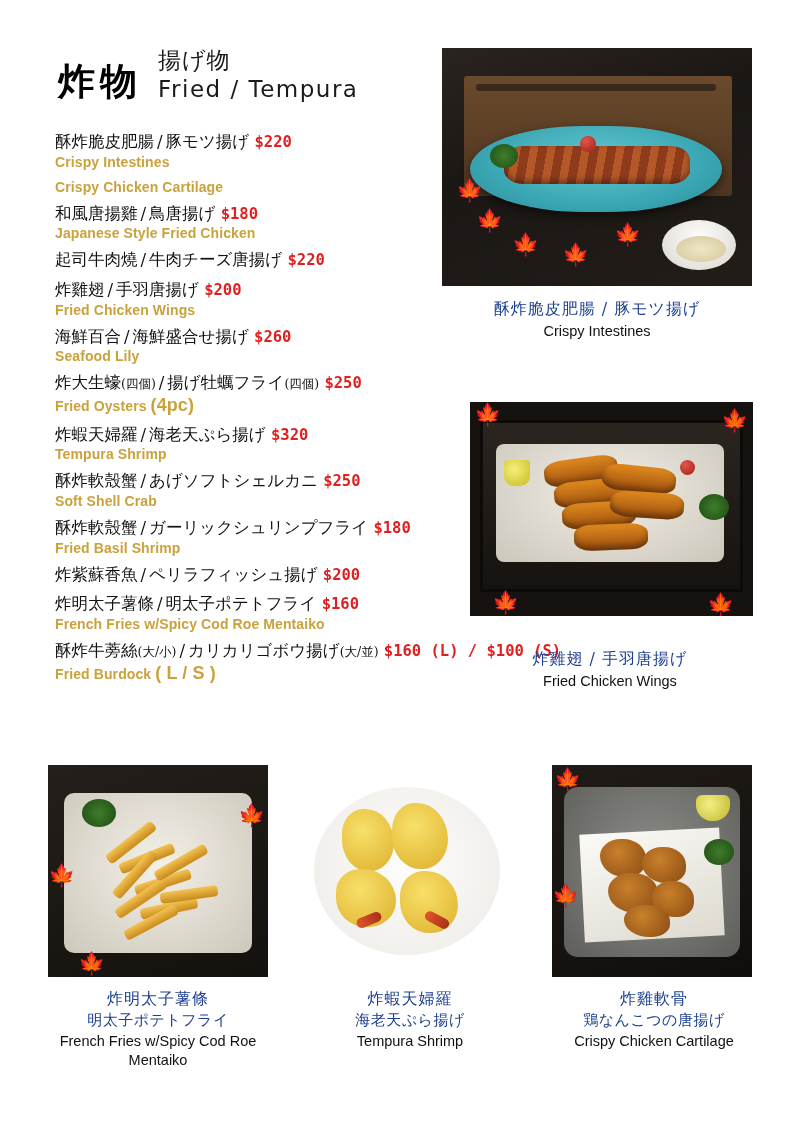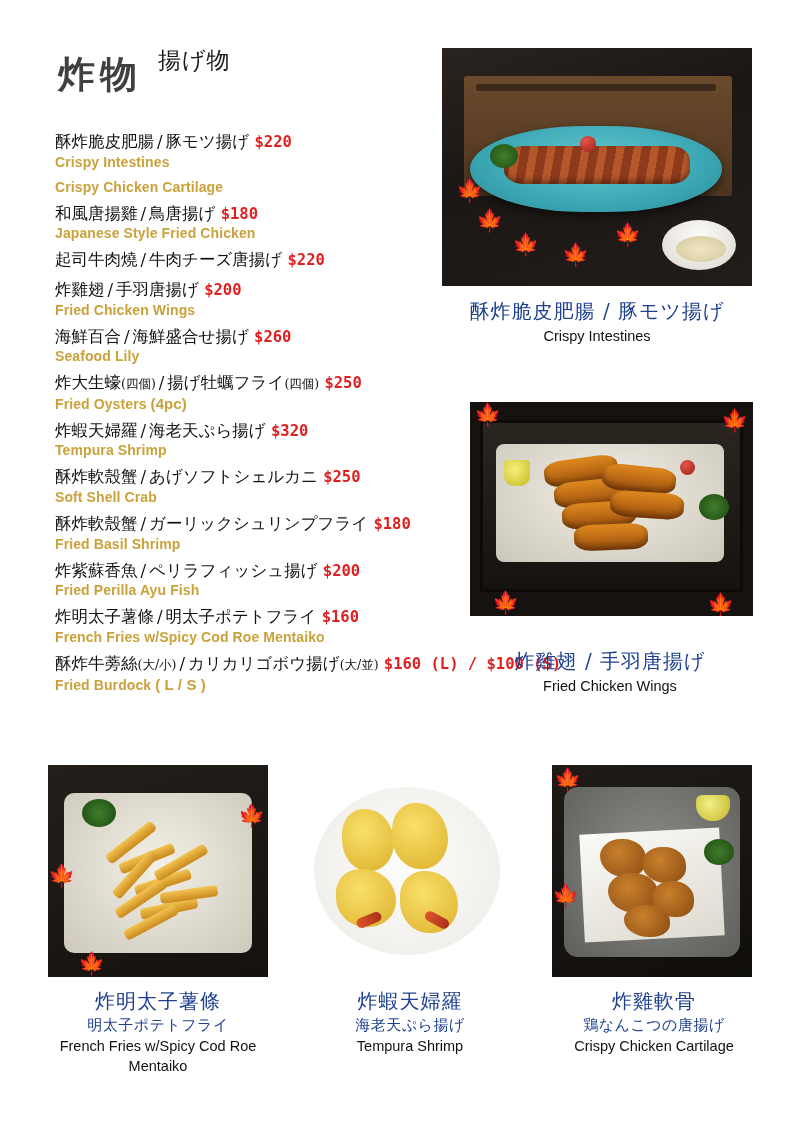"炸物" #header .cat-cn { color: #404040 -> #000000; margin-top: none -> 7px }
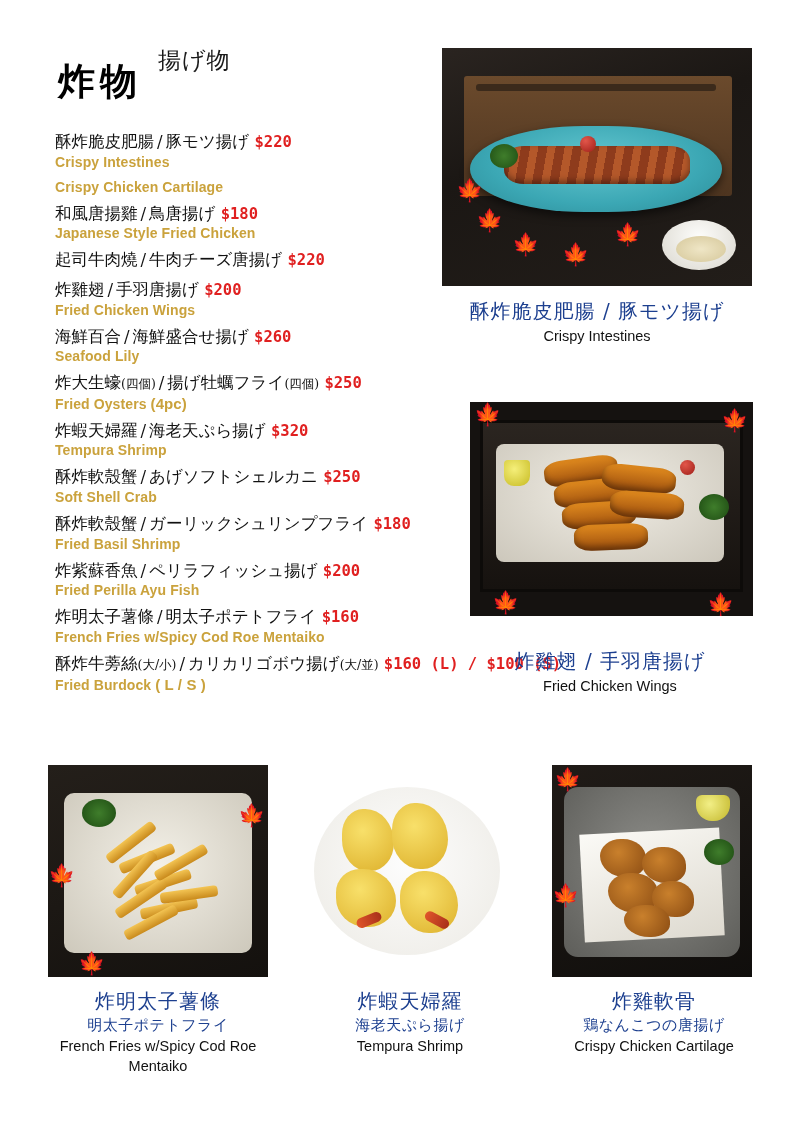"Fried / Tempura" div.cat-en { html: none -> <div>Fried / Tempura</div> }
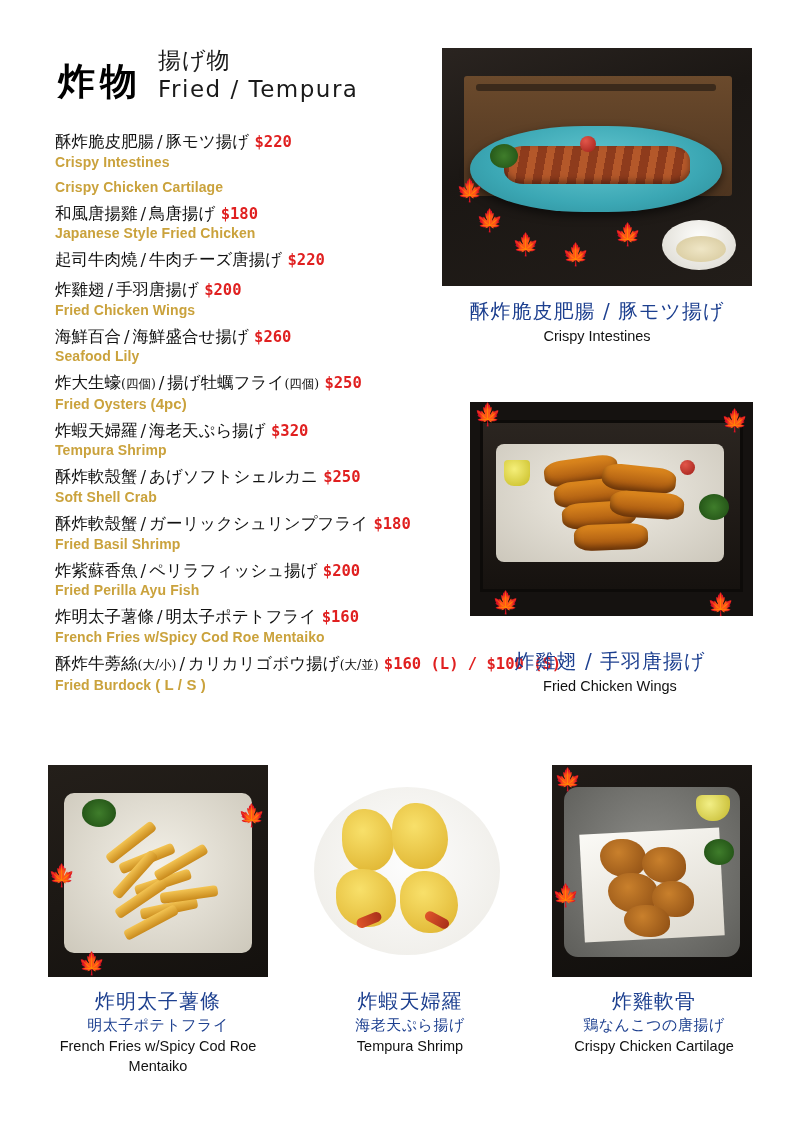"酥炸脆皮肥腸 / 豚モツ揚げ" .cap-cn { font-size: 20px -> 16px }
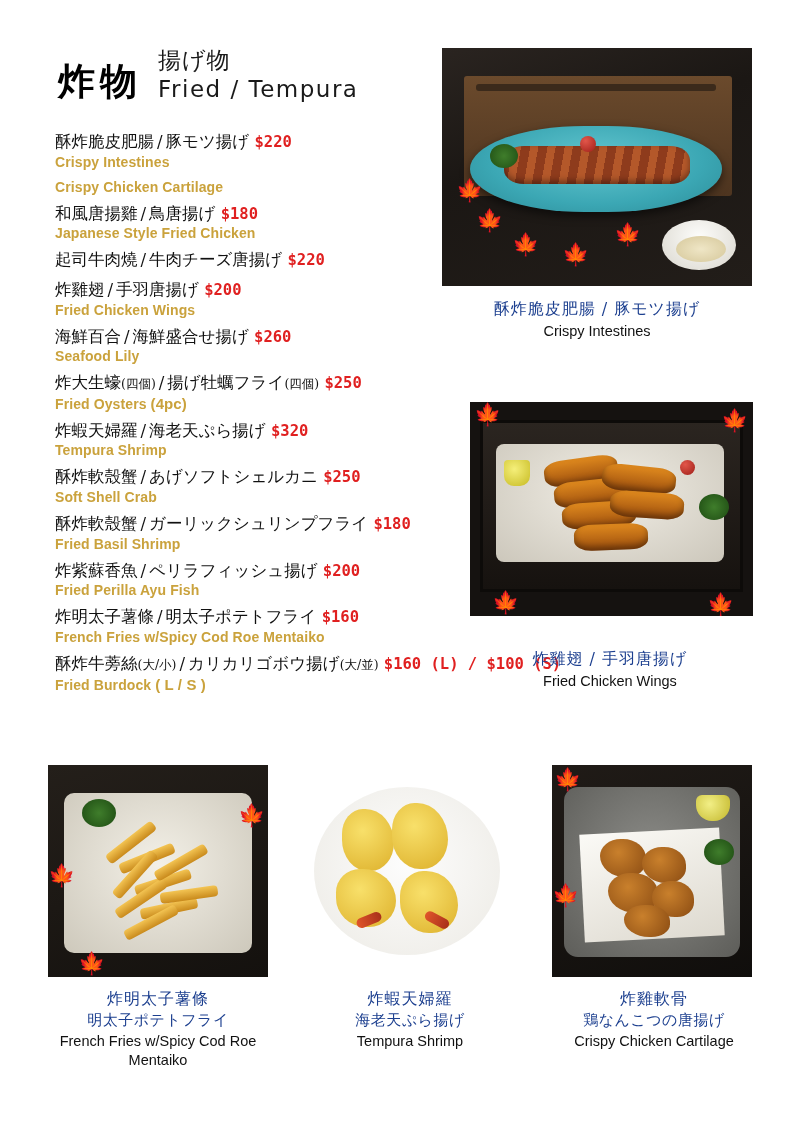"(4pc)" .line2 .lsmall { font-size: 15px -> 18px }
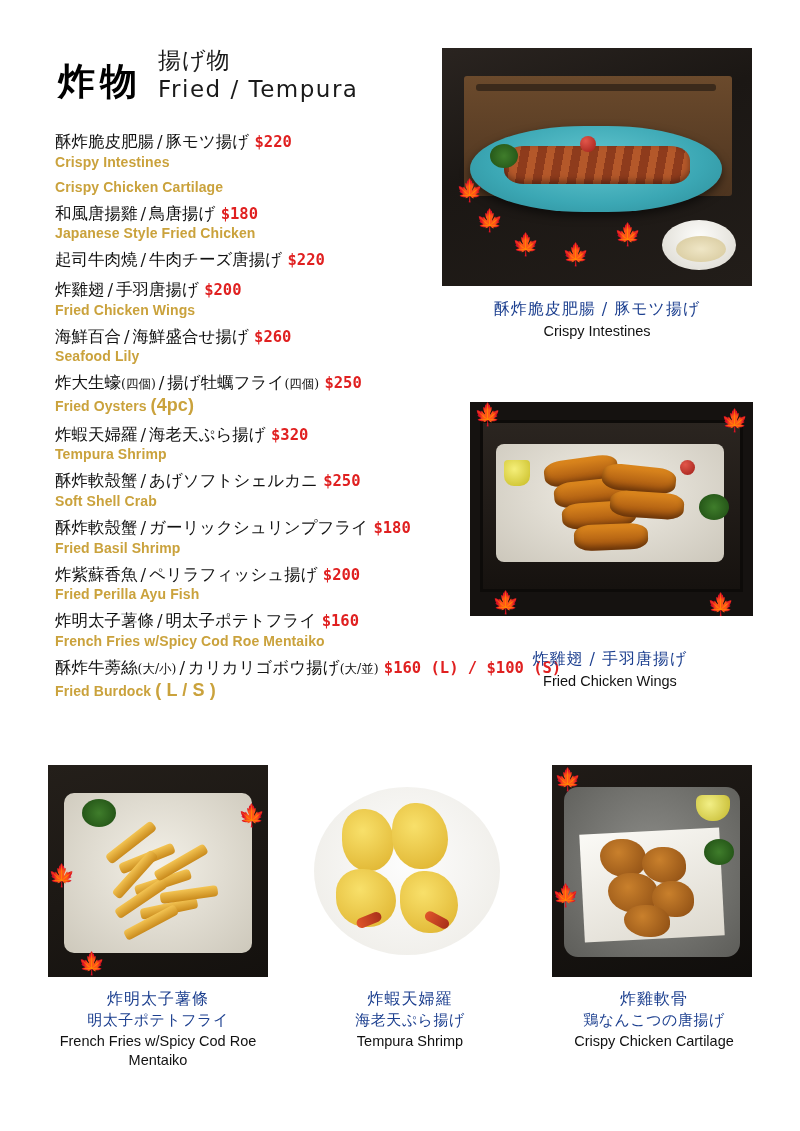"Fried Perilla Ayu Fish" div.line2 { html: <div><span>Fried Perilla Ayu Fish</span></div> -> none }
